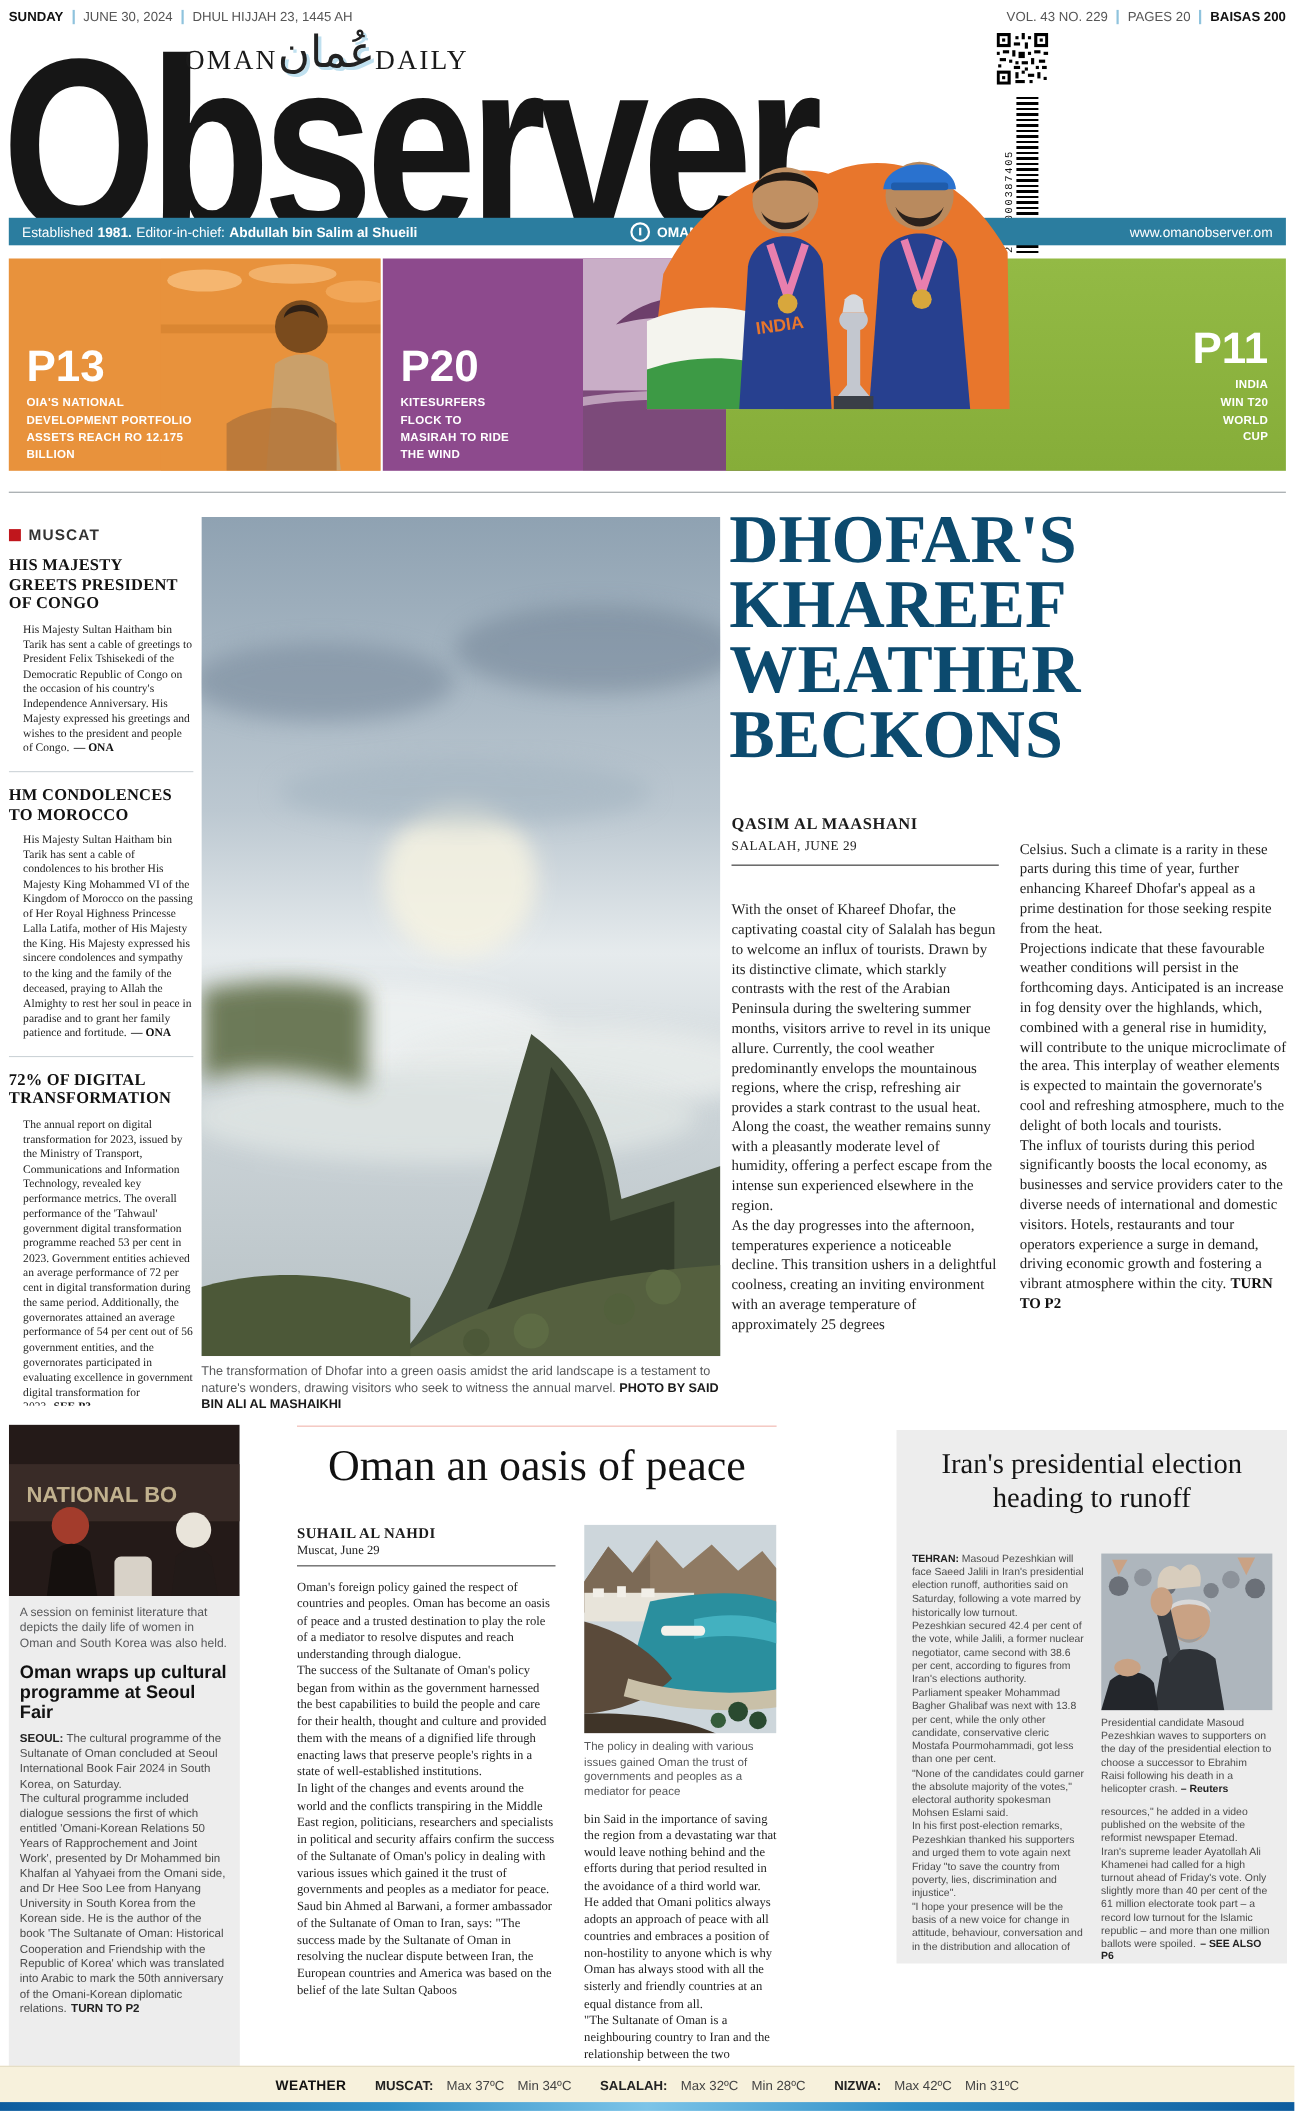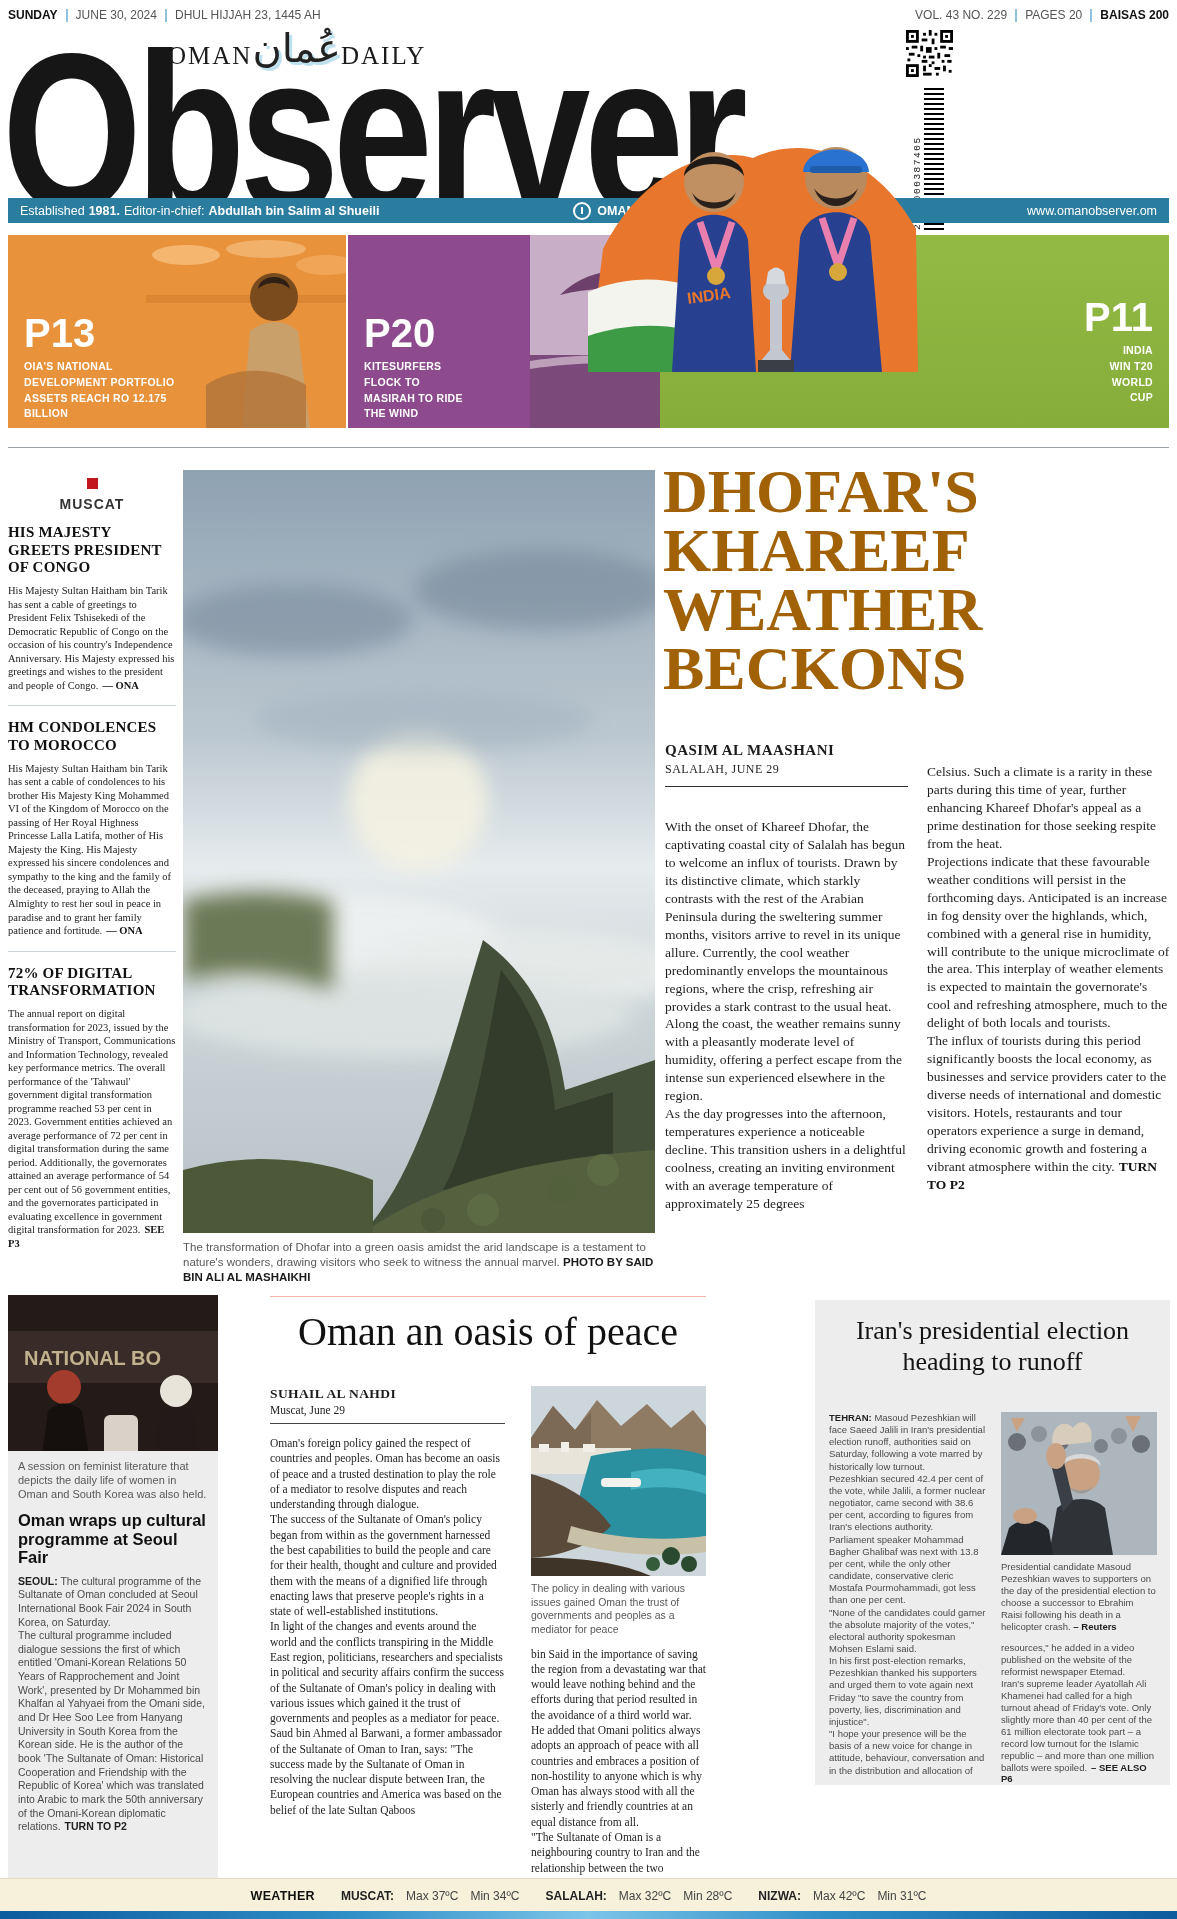"MUSCAT" .muscat-row { flex-direction: column -> none }
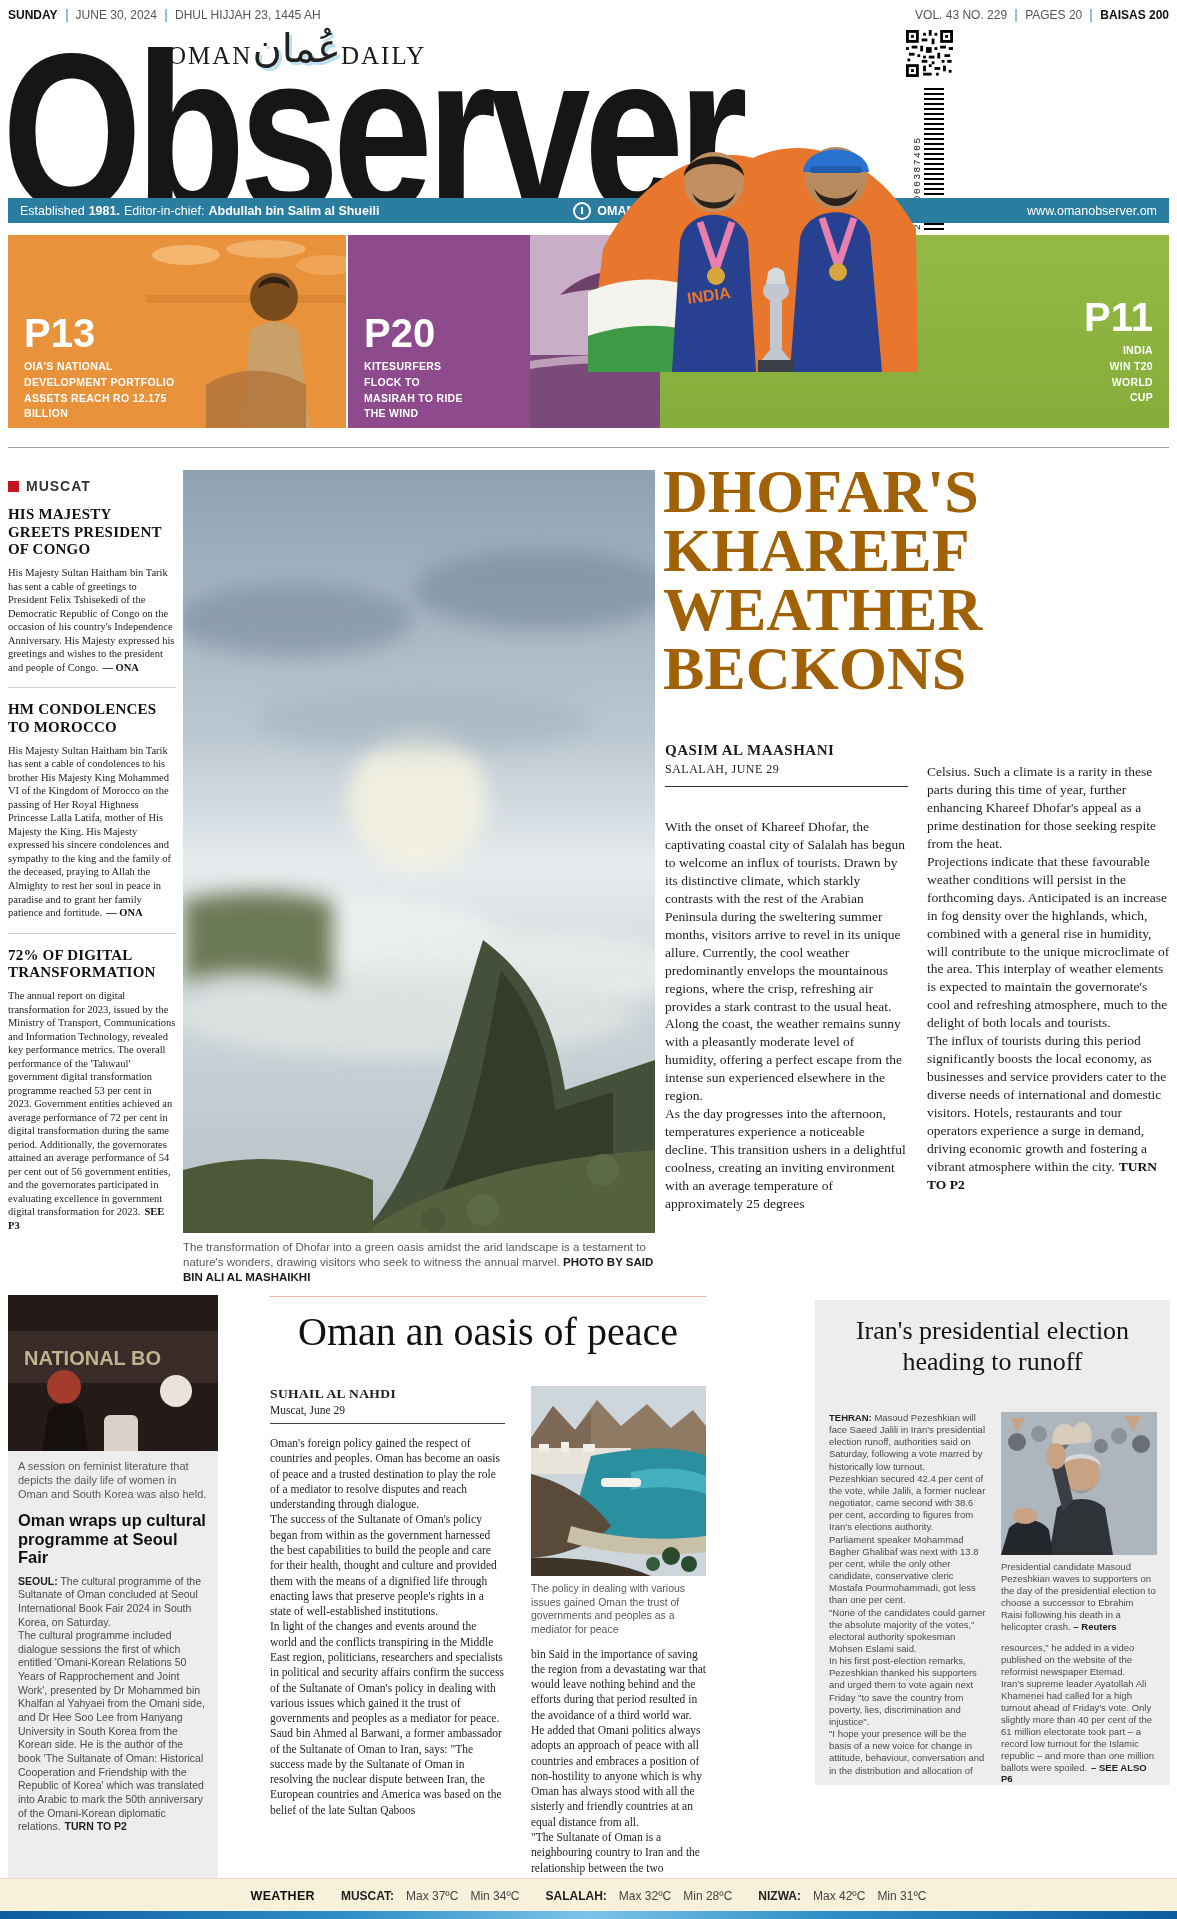"DHOFAR'S" .mhead { color: #a16207 -> #0c4a6e }
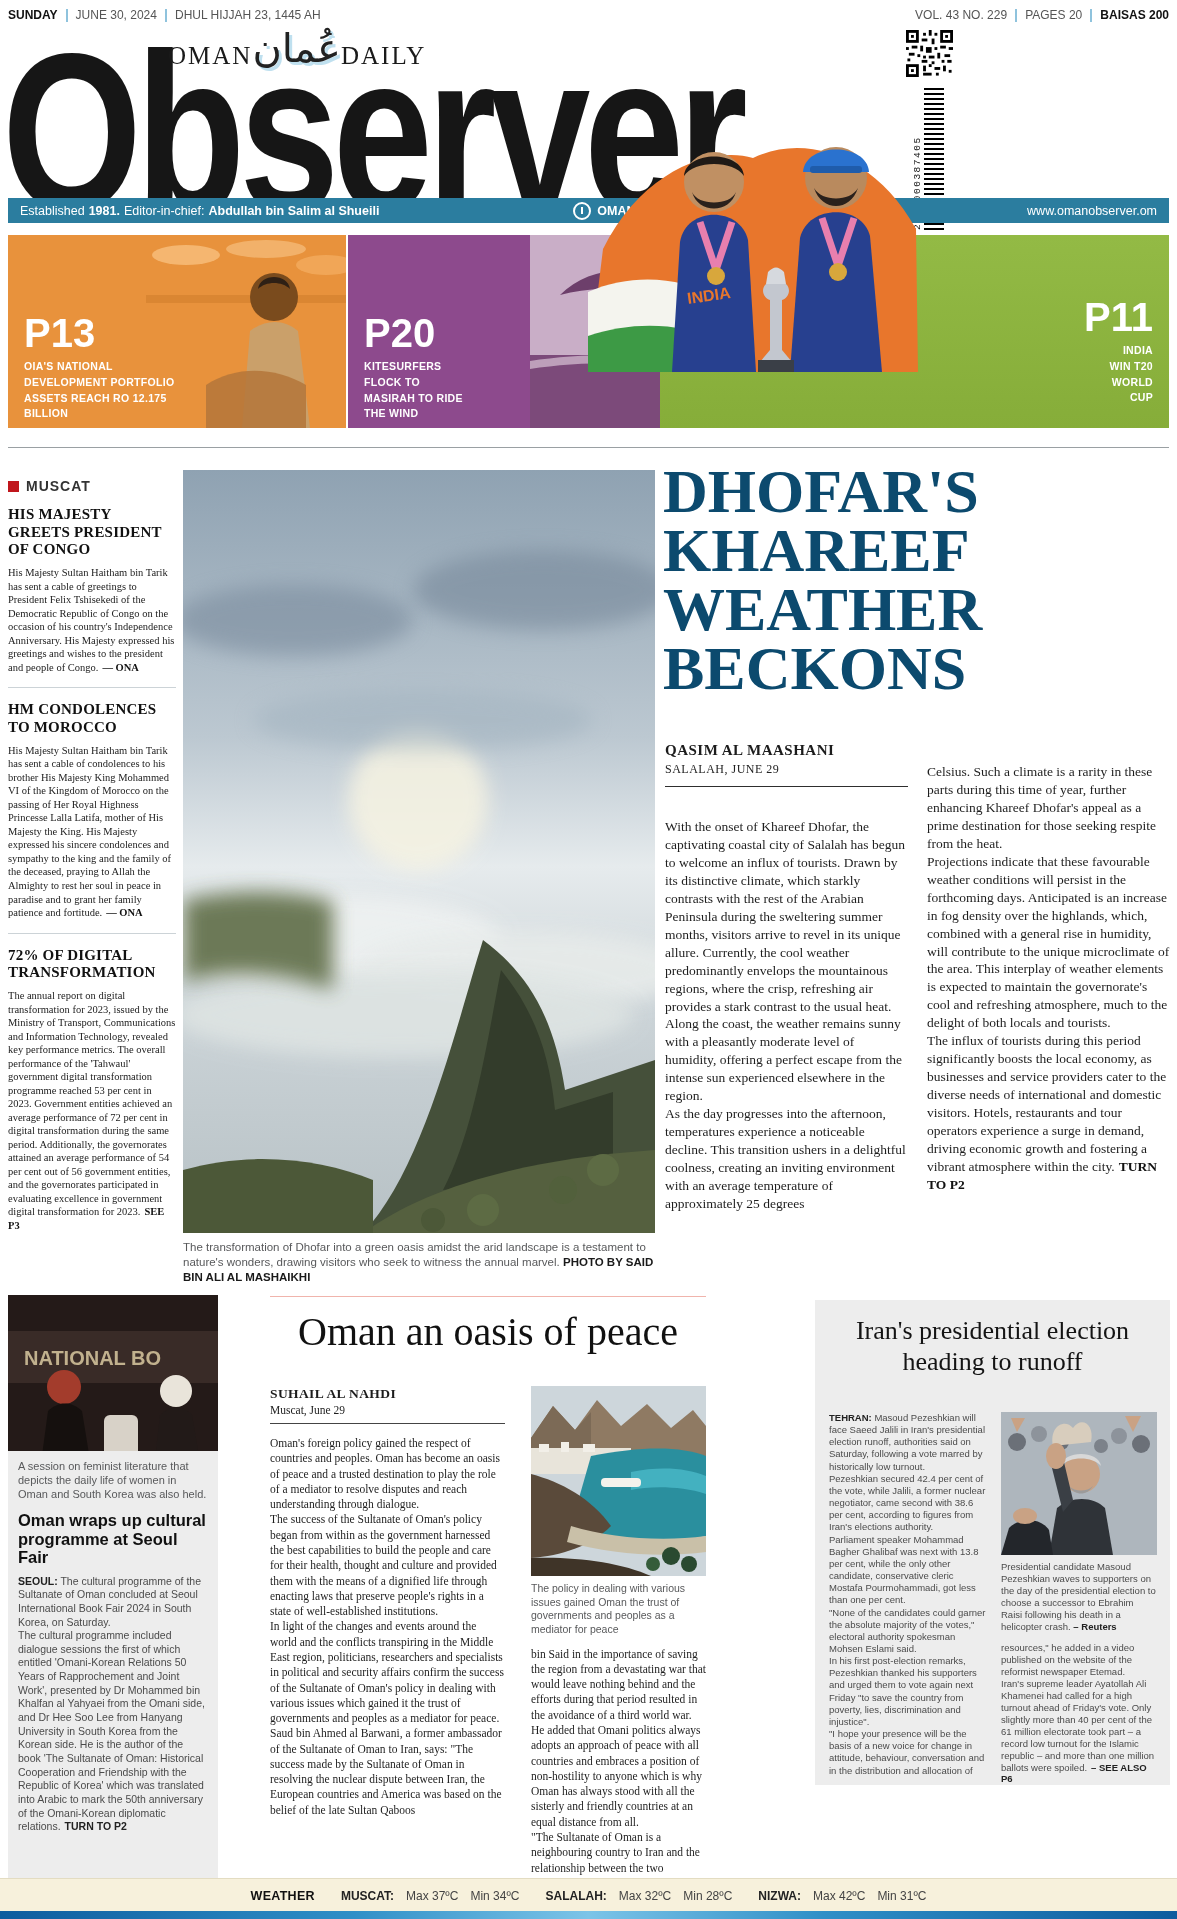"His Majesty Sultan Haitham bin" .lc-body { margin-left: none -> 13px }
